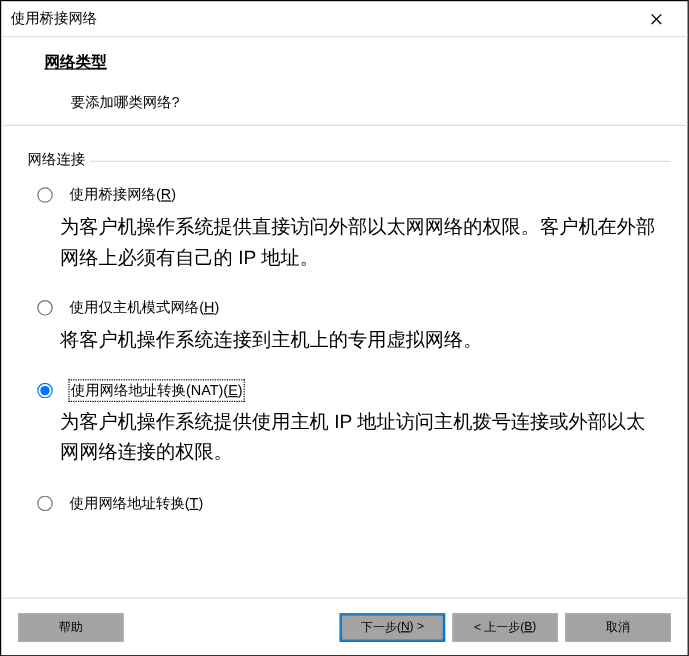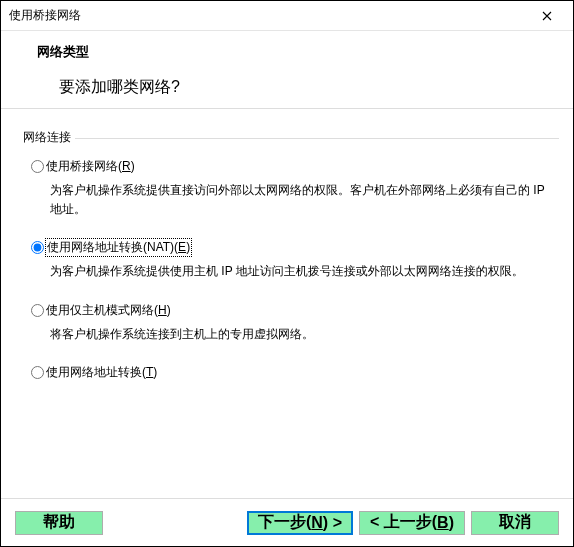"网络类型" .header-title { text-decoration: none -> underline }
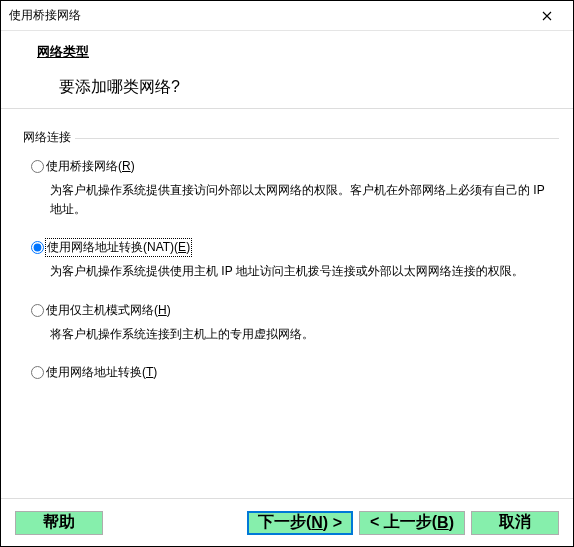"要添加哪类网络?" .header-subtitle { font-size: 16px -> 12px }
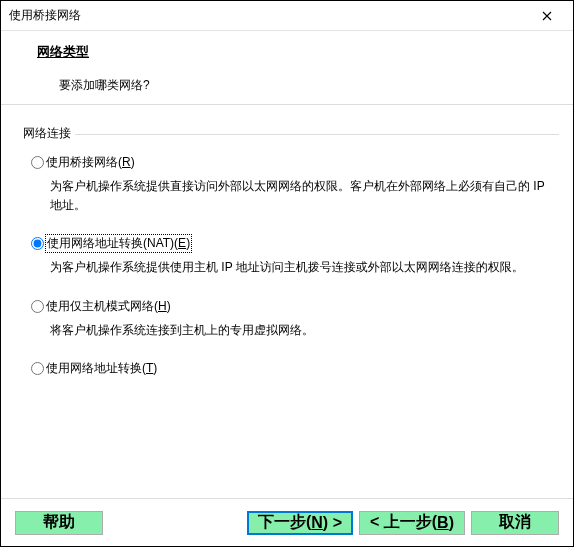"使用桥接网络(R)" .option-row { gap: 2px -> 14px }
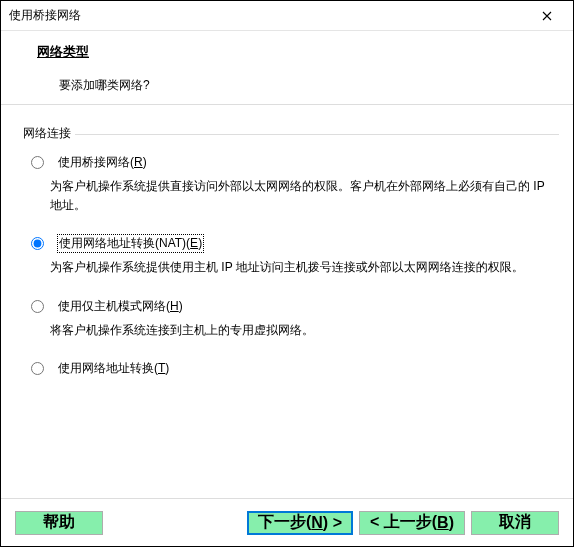"为客户机操作系统提供直接访问外部以太网网络的权限。客户机在外部网络上必须有自己的" .option-desc { font-size: 12px -> 16px }
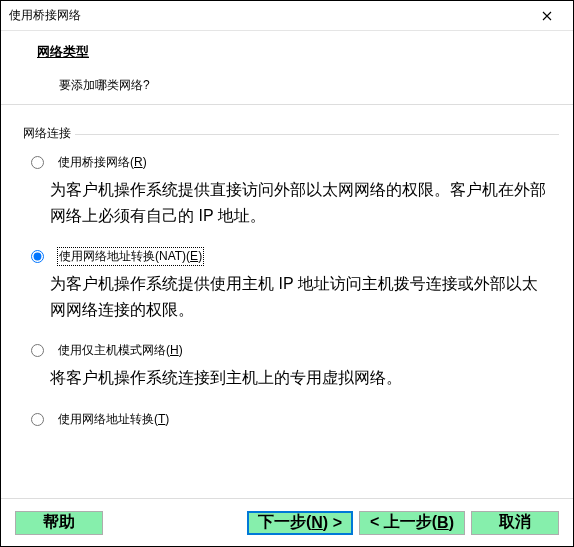"使用网络地址转换(NAT)(E)" div.option { order: before "使用仅主机模式网络(H)" -> after "使用仅主机模式网络(H)" }
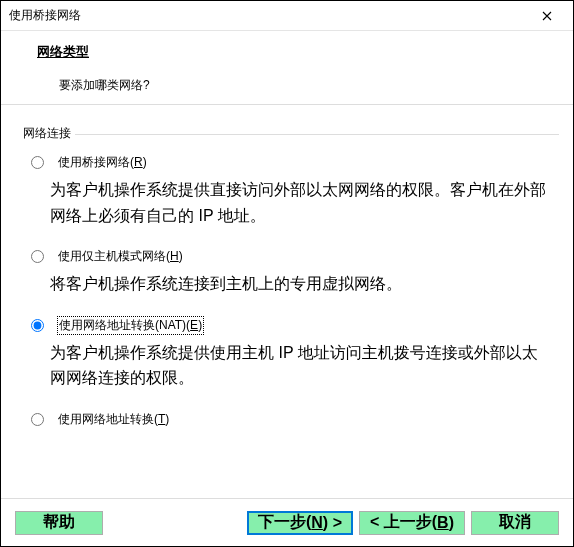"帮助" .btn { background: #86efac -> #a3a3a3; font-size: 16px -> 10px; font-weight: bold -> none }
